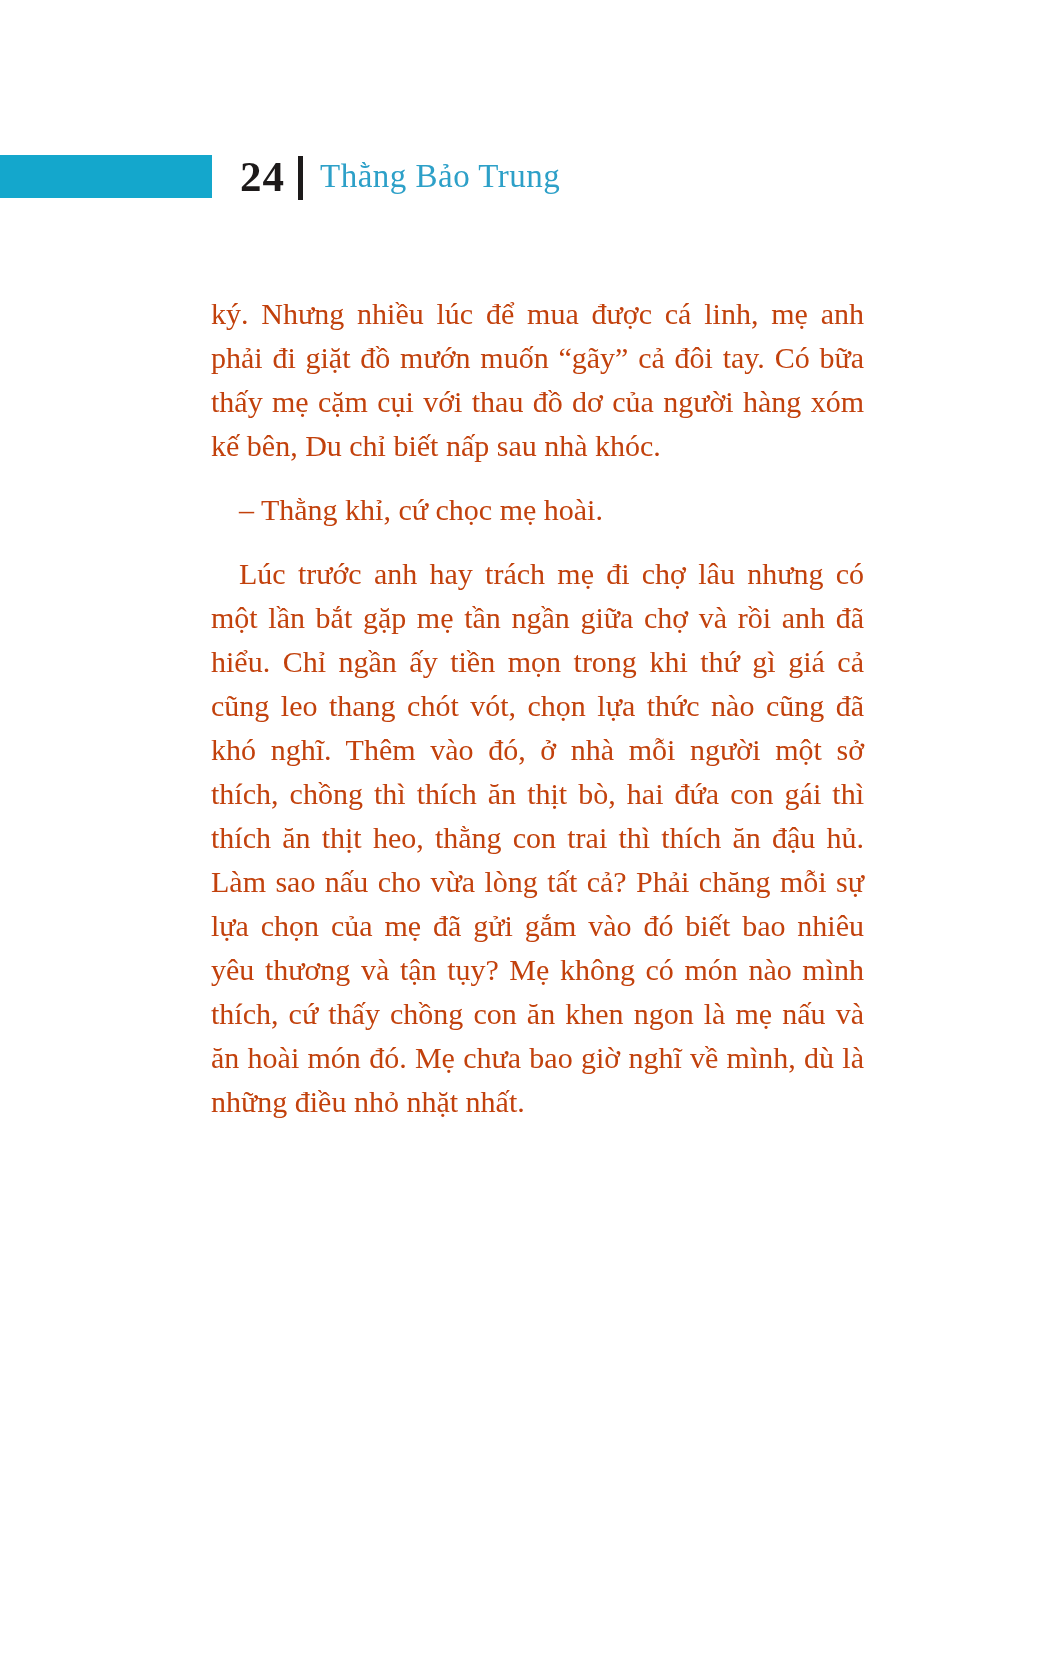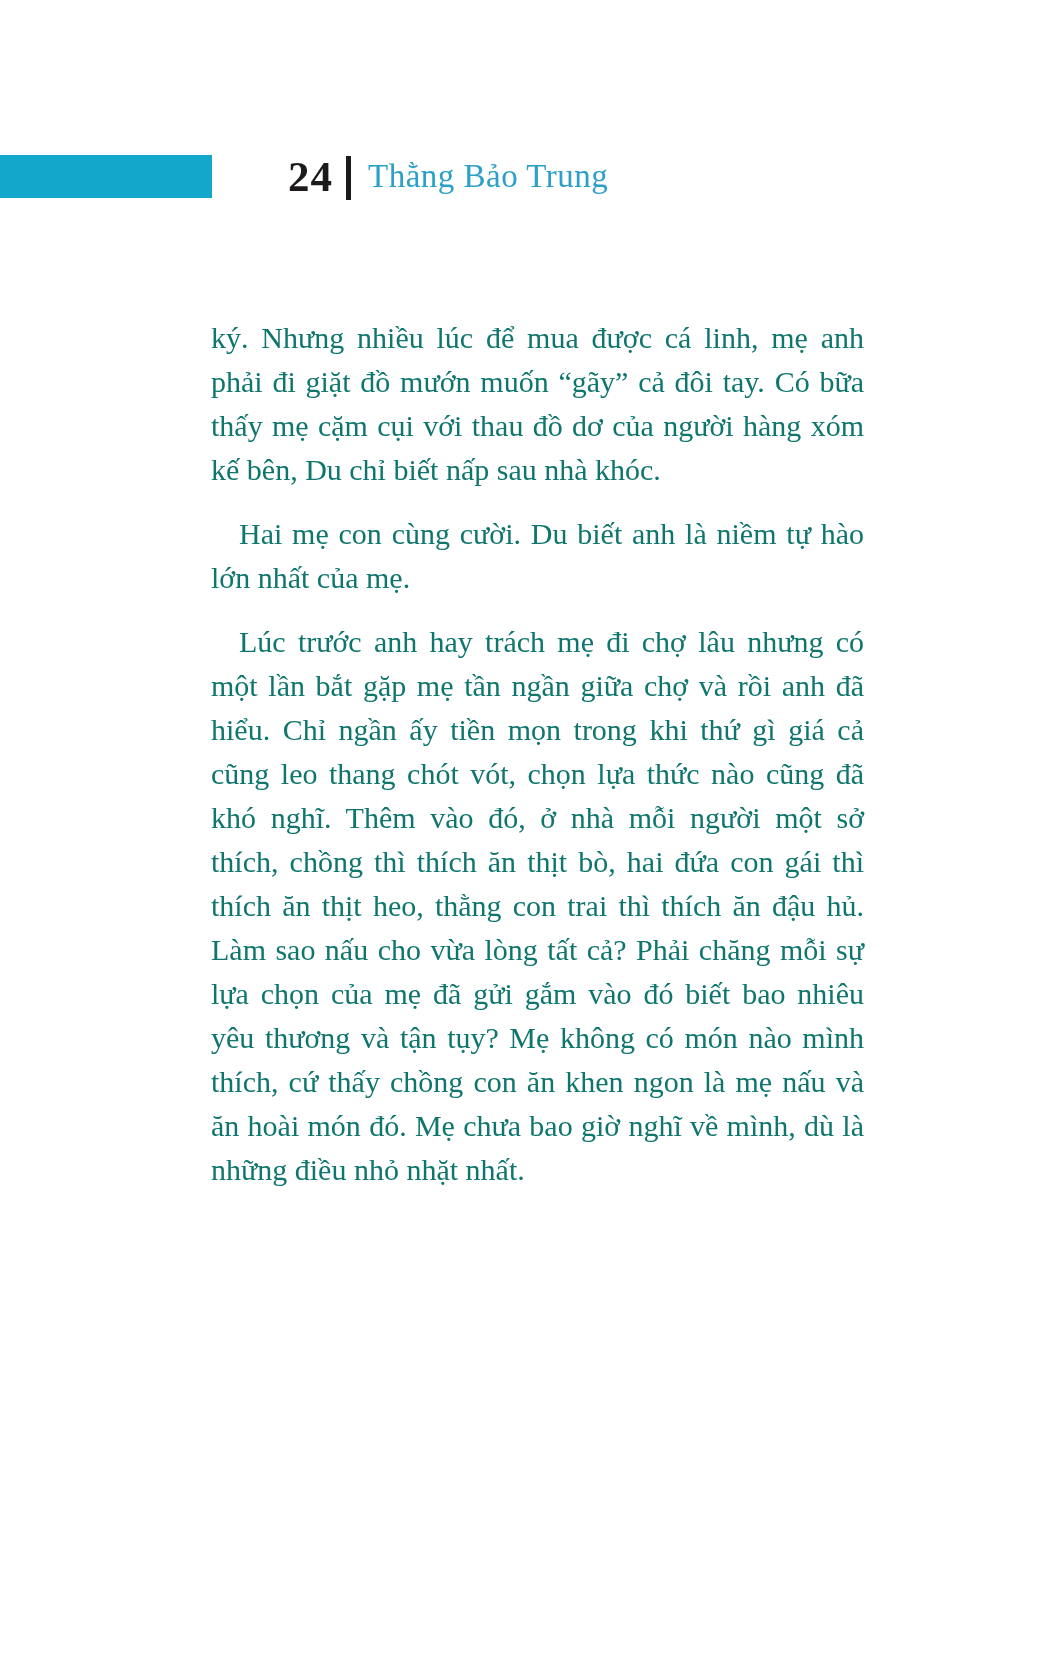"24" .page-num { margin-left: 48px -> none }
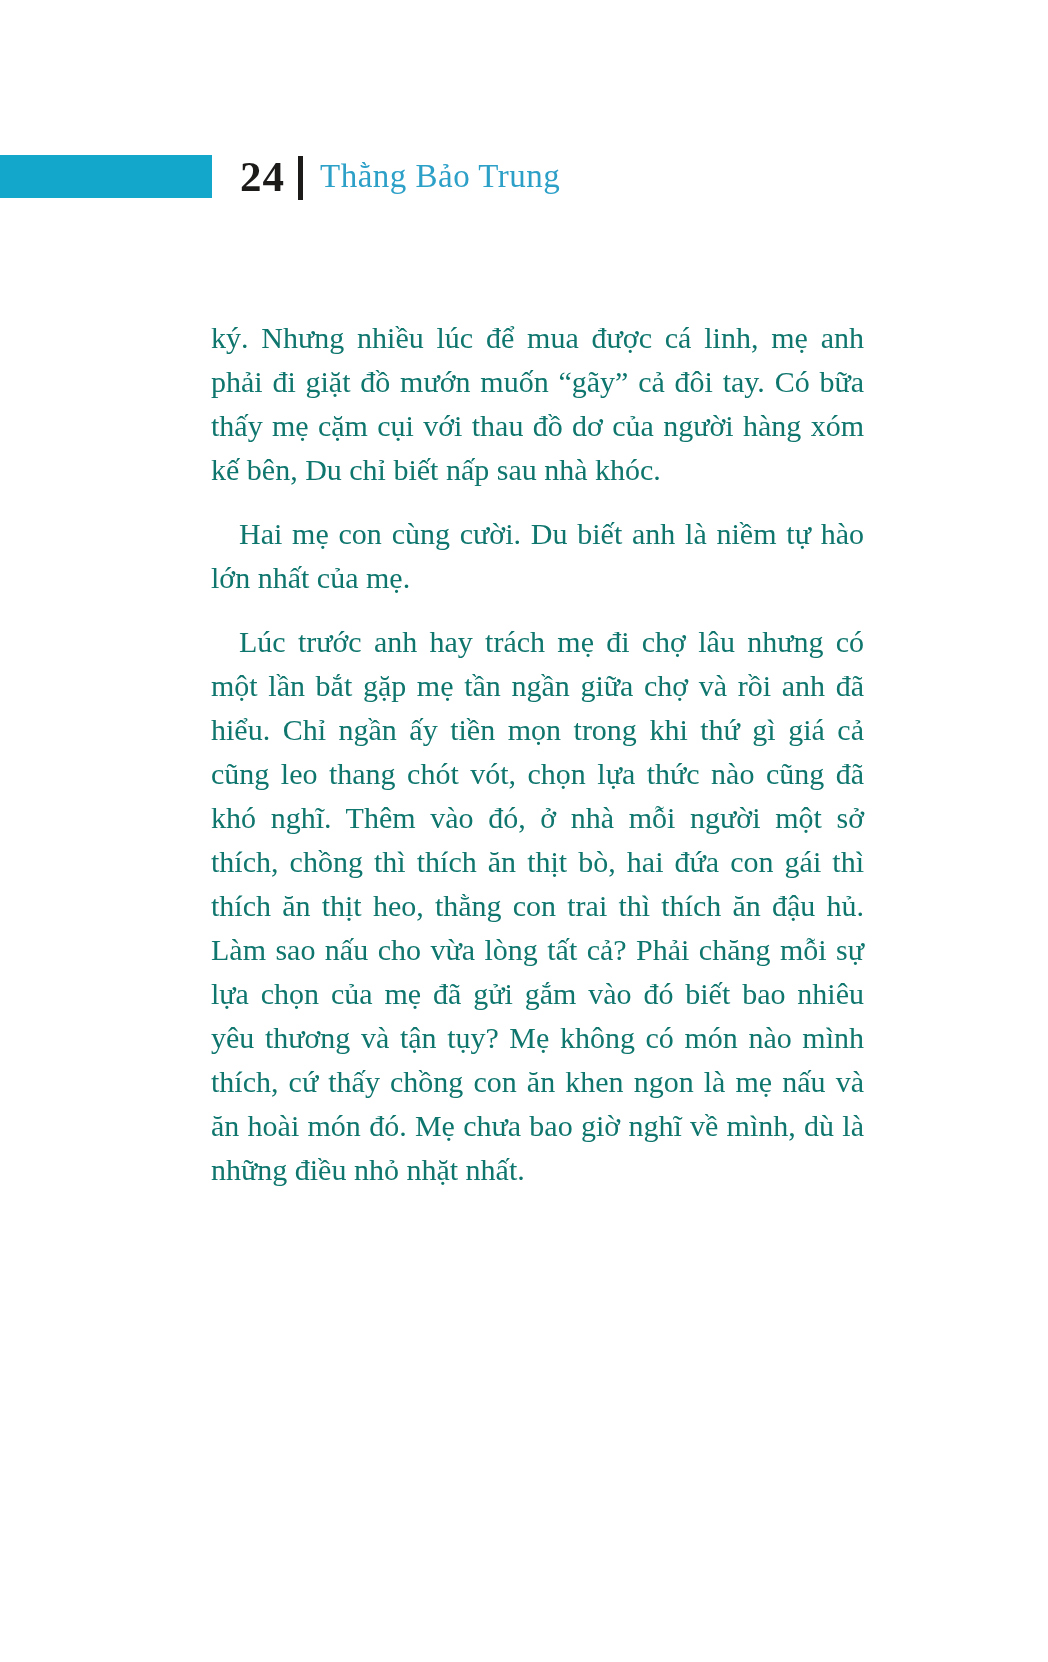"ký. Nhưng nhiều lúc để" .body-text { color: #0f766e -> #c2410c; margin-top: 24px -> none }
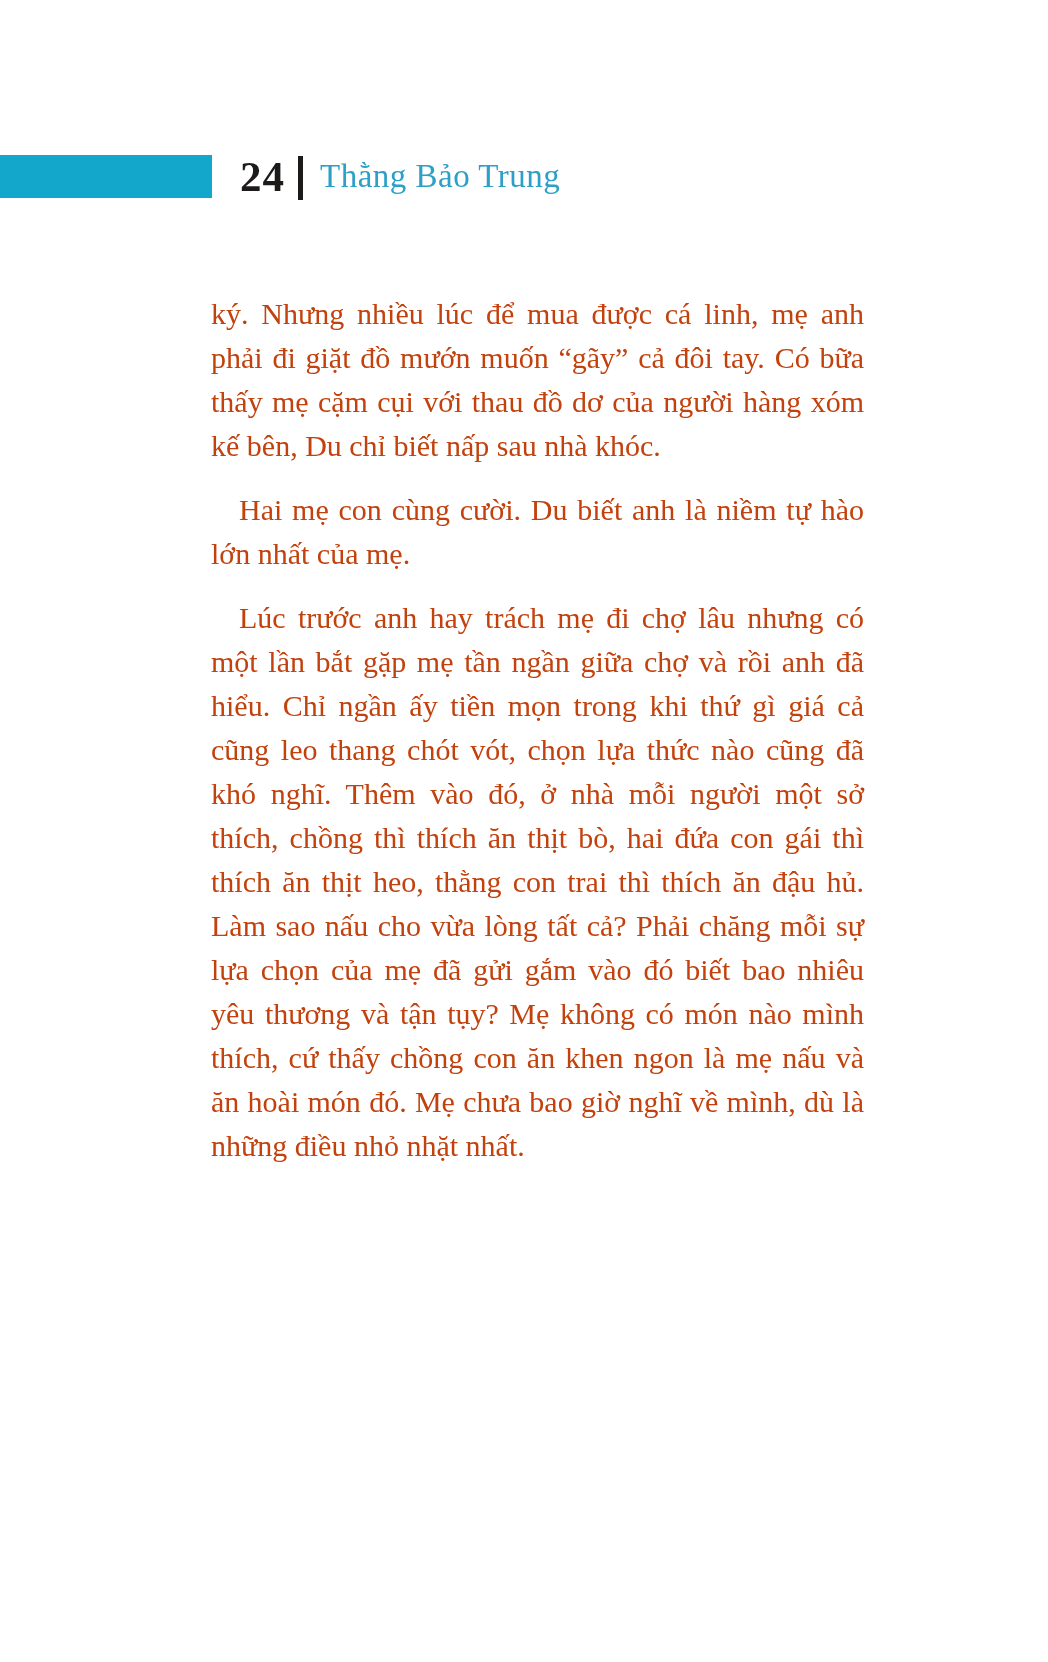"– Thằng khỉ, cứ chọc" p { html: none -> <p>– Thằng khỉ, cứ chọc mẹ hoài.</p> }
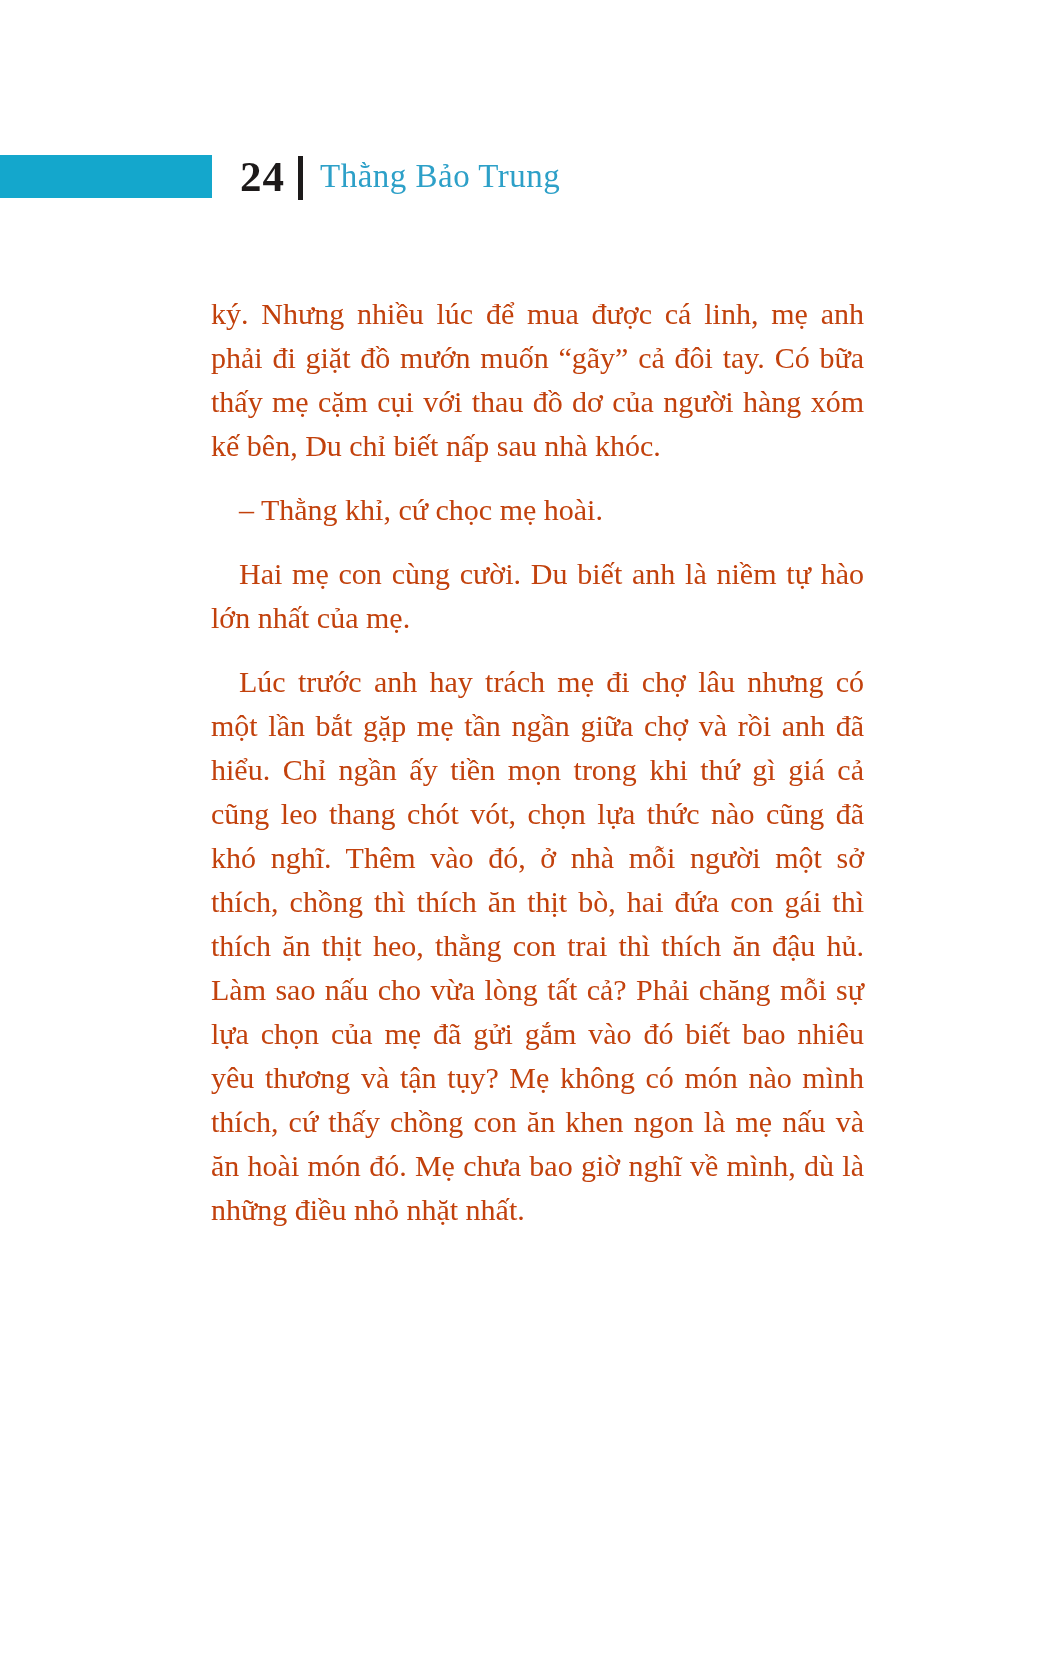"Hai mẹ con cùng cười." p { html: <p>Hai mẹ con cùng cười. Du biết anh là niềm tự hào lớn nhất của mẹ.</p> -> none }
